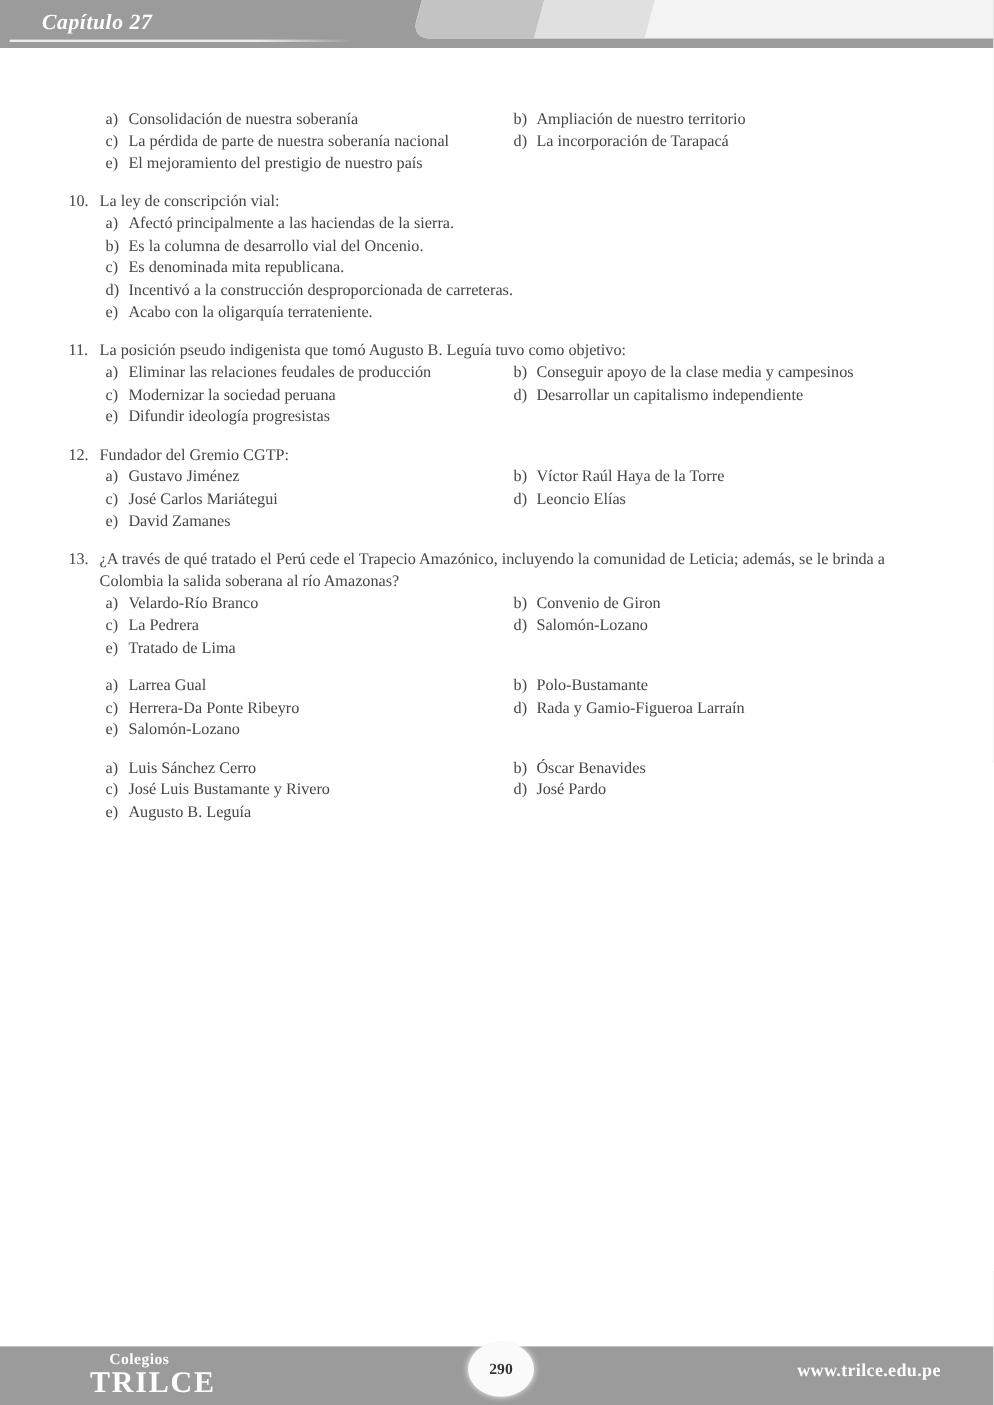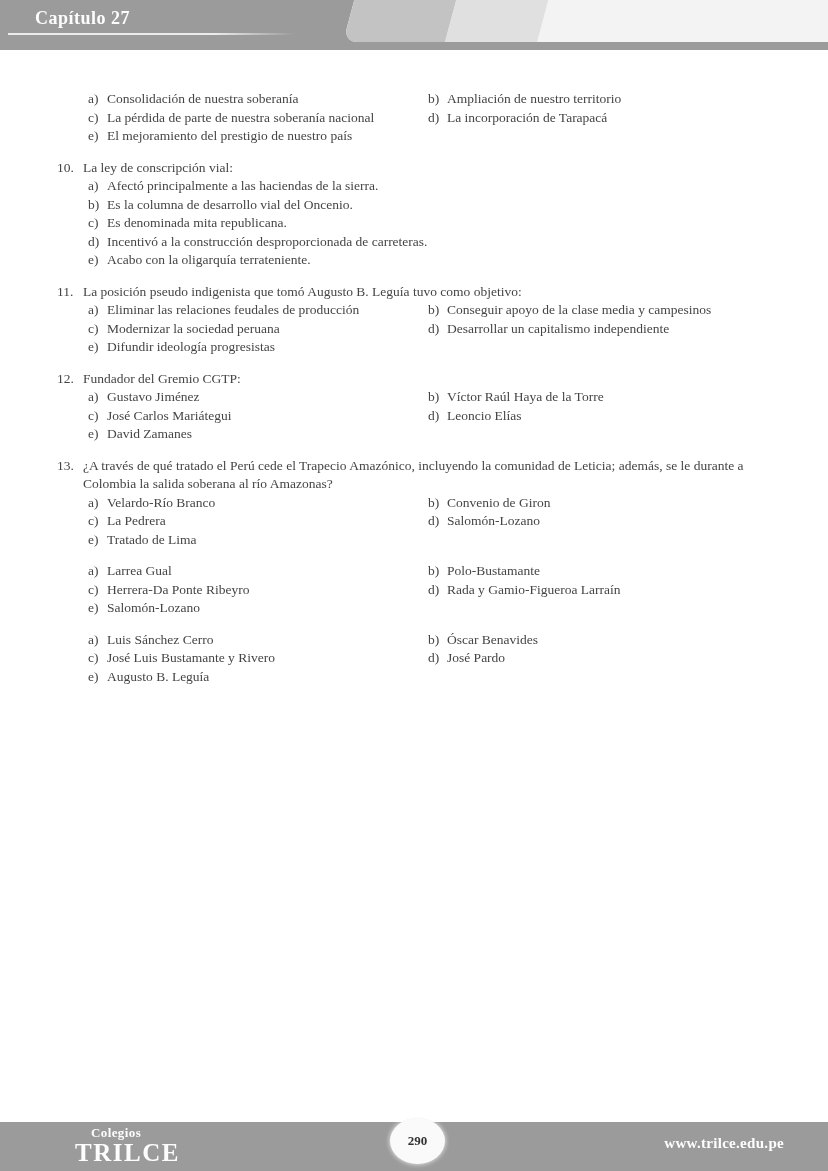"Capítulo 27" .chapter-header { font-style: none -> italic; height: 50px -> 40px }
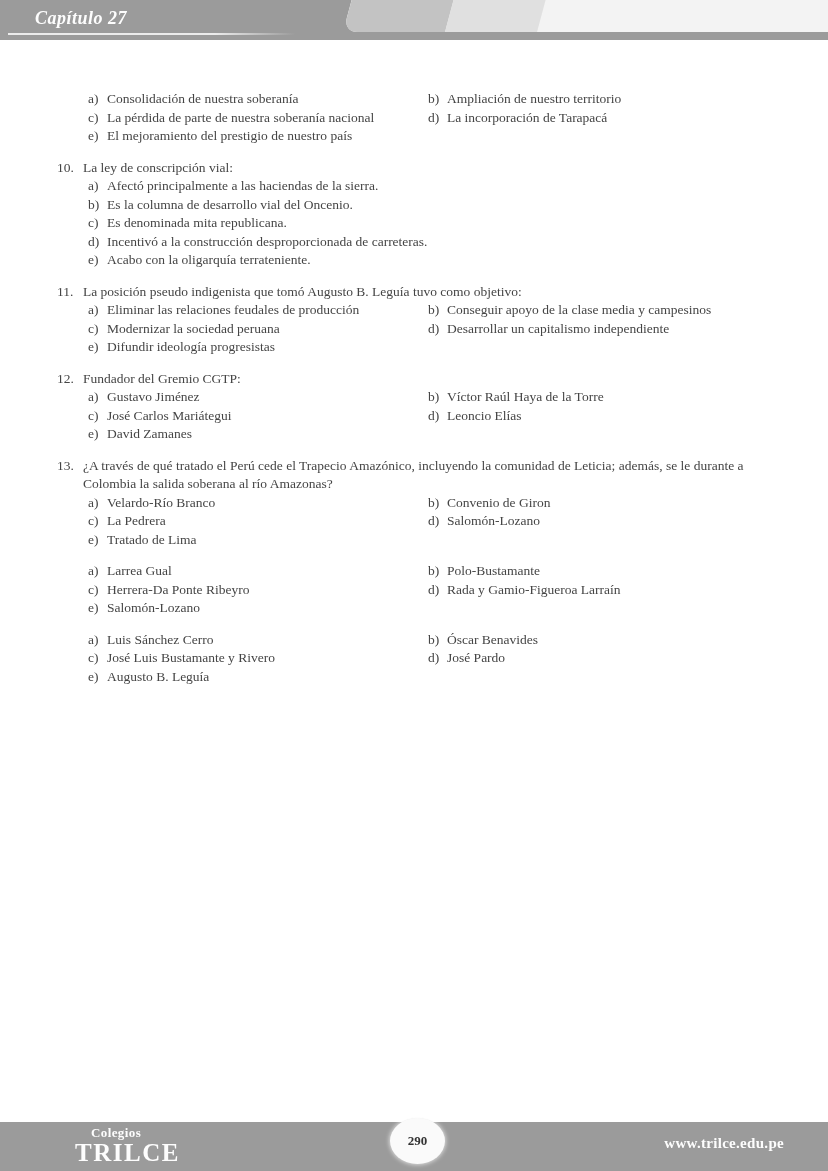"¿A través de qué tratado" span.q-text { text: durante -> brinda }
